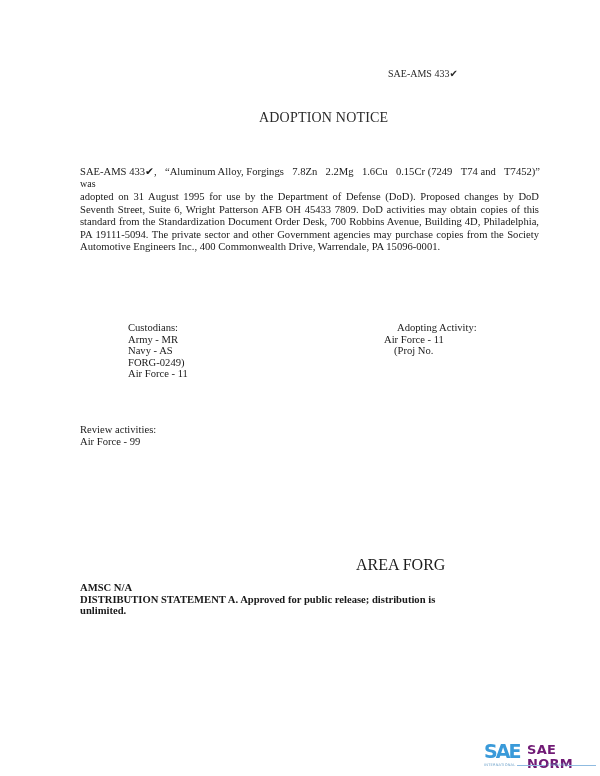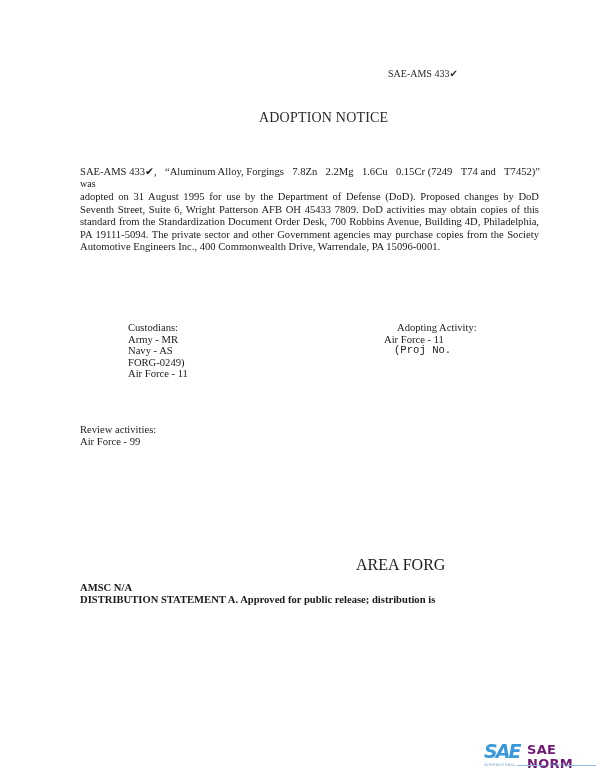"(Proj No." .adopting .indent2 { font-family: Liberation Mono, monospace -> none }
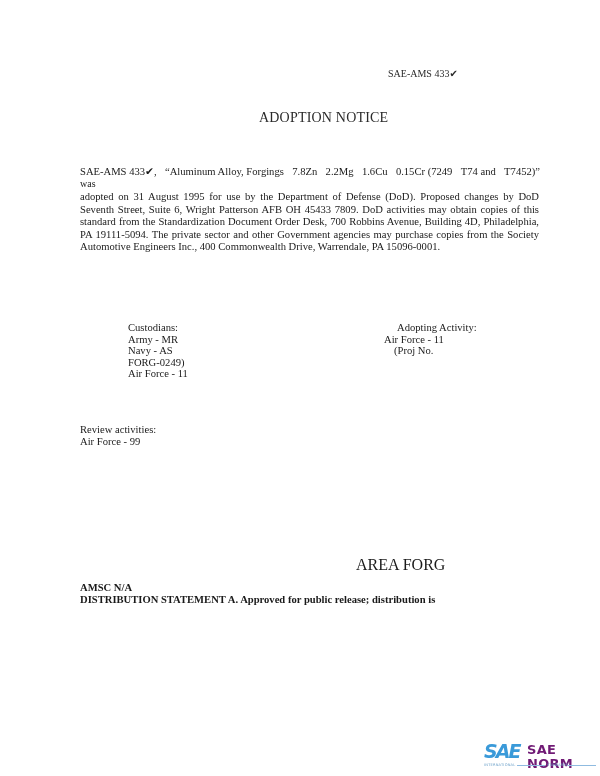"unlimited." div { html: none -> <div>unlimited.</div> }
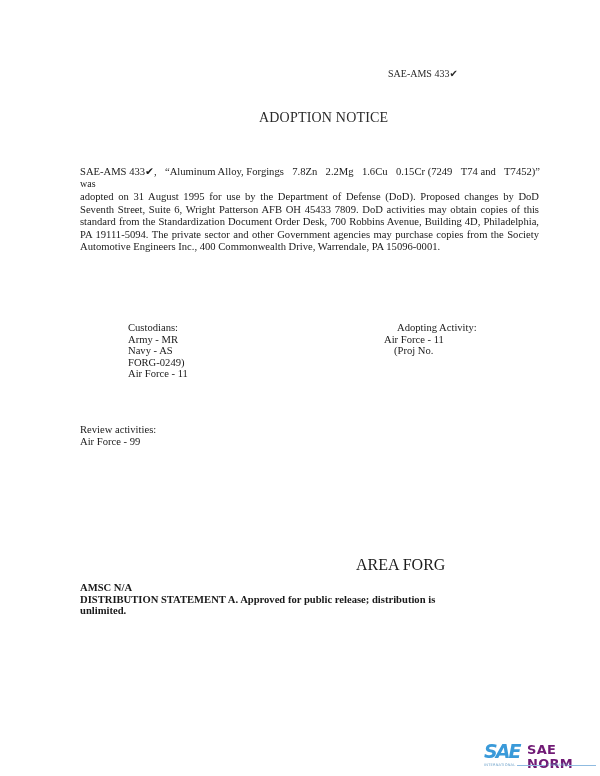"SAE" .logo-mark { font-style: italic -> none }
